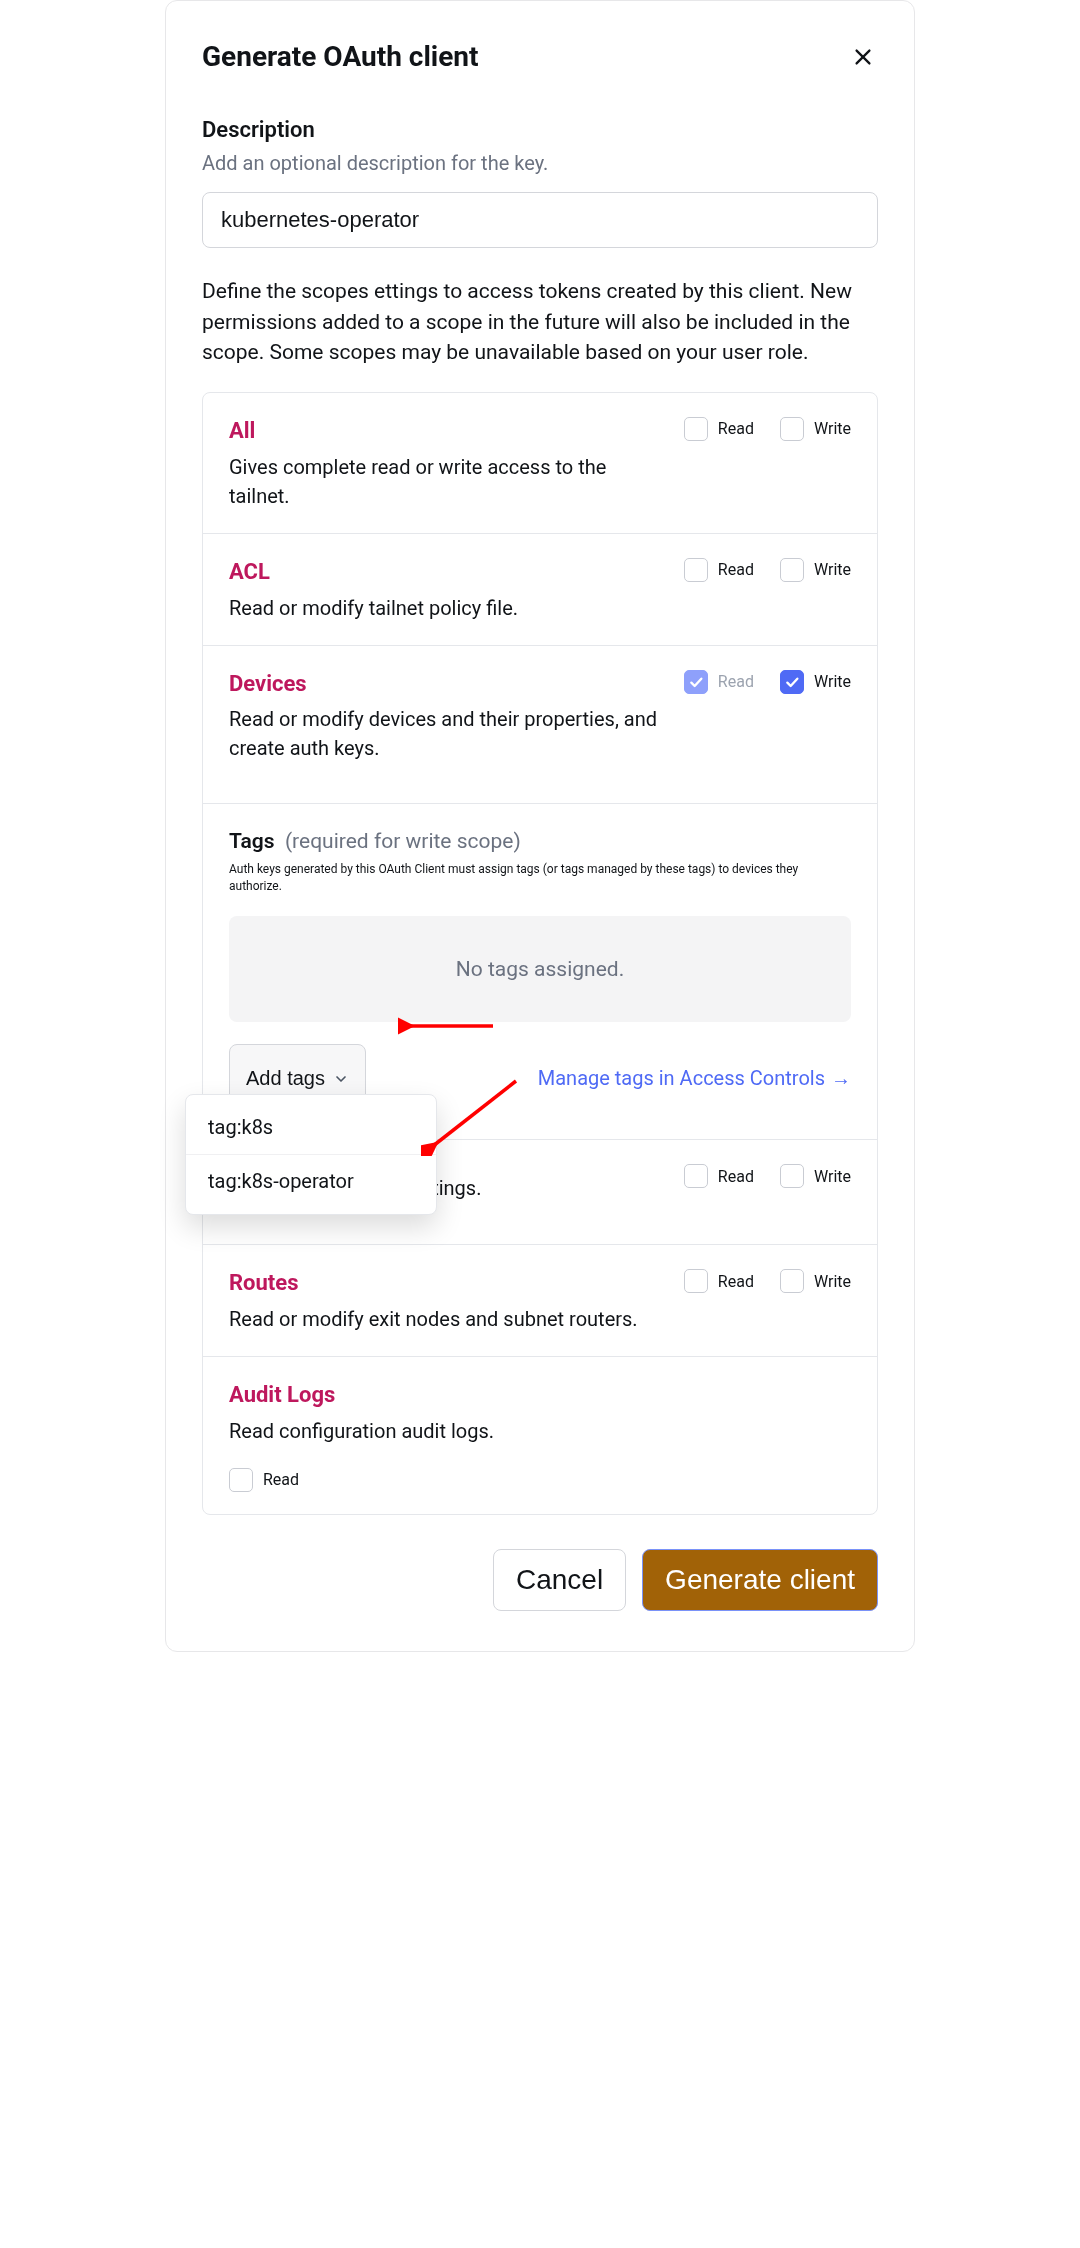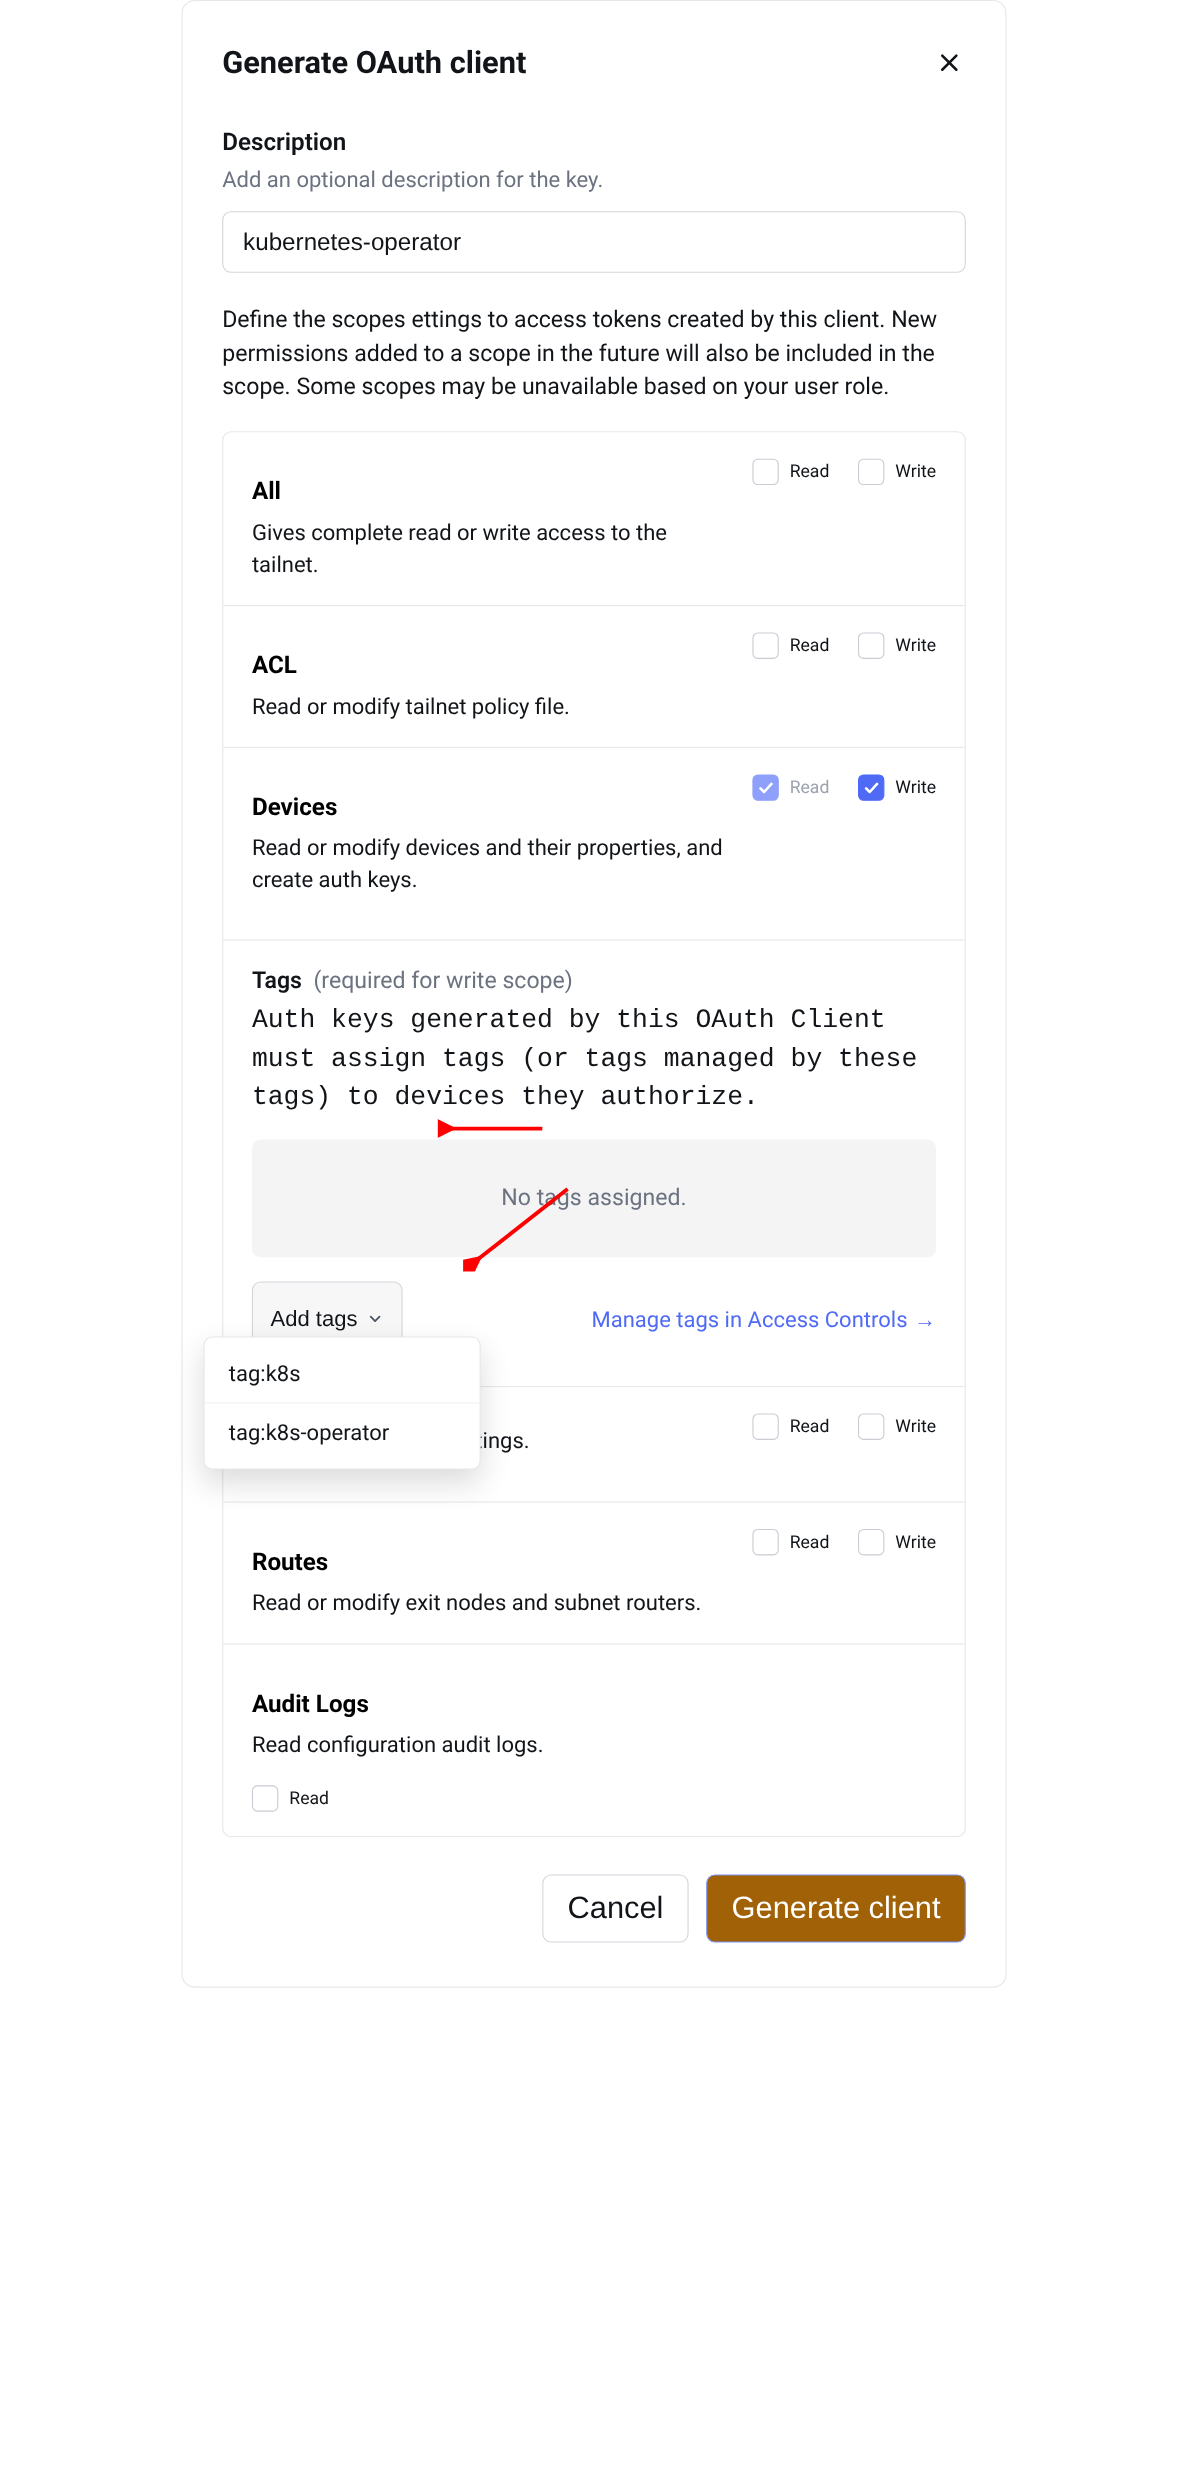"All" .scope-name { color: #000000 -> #be185d; margin-top: 17px -> none }
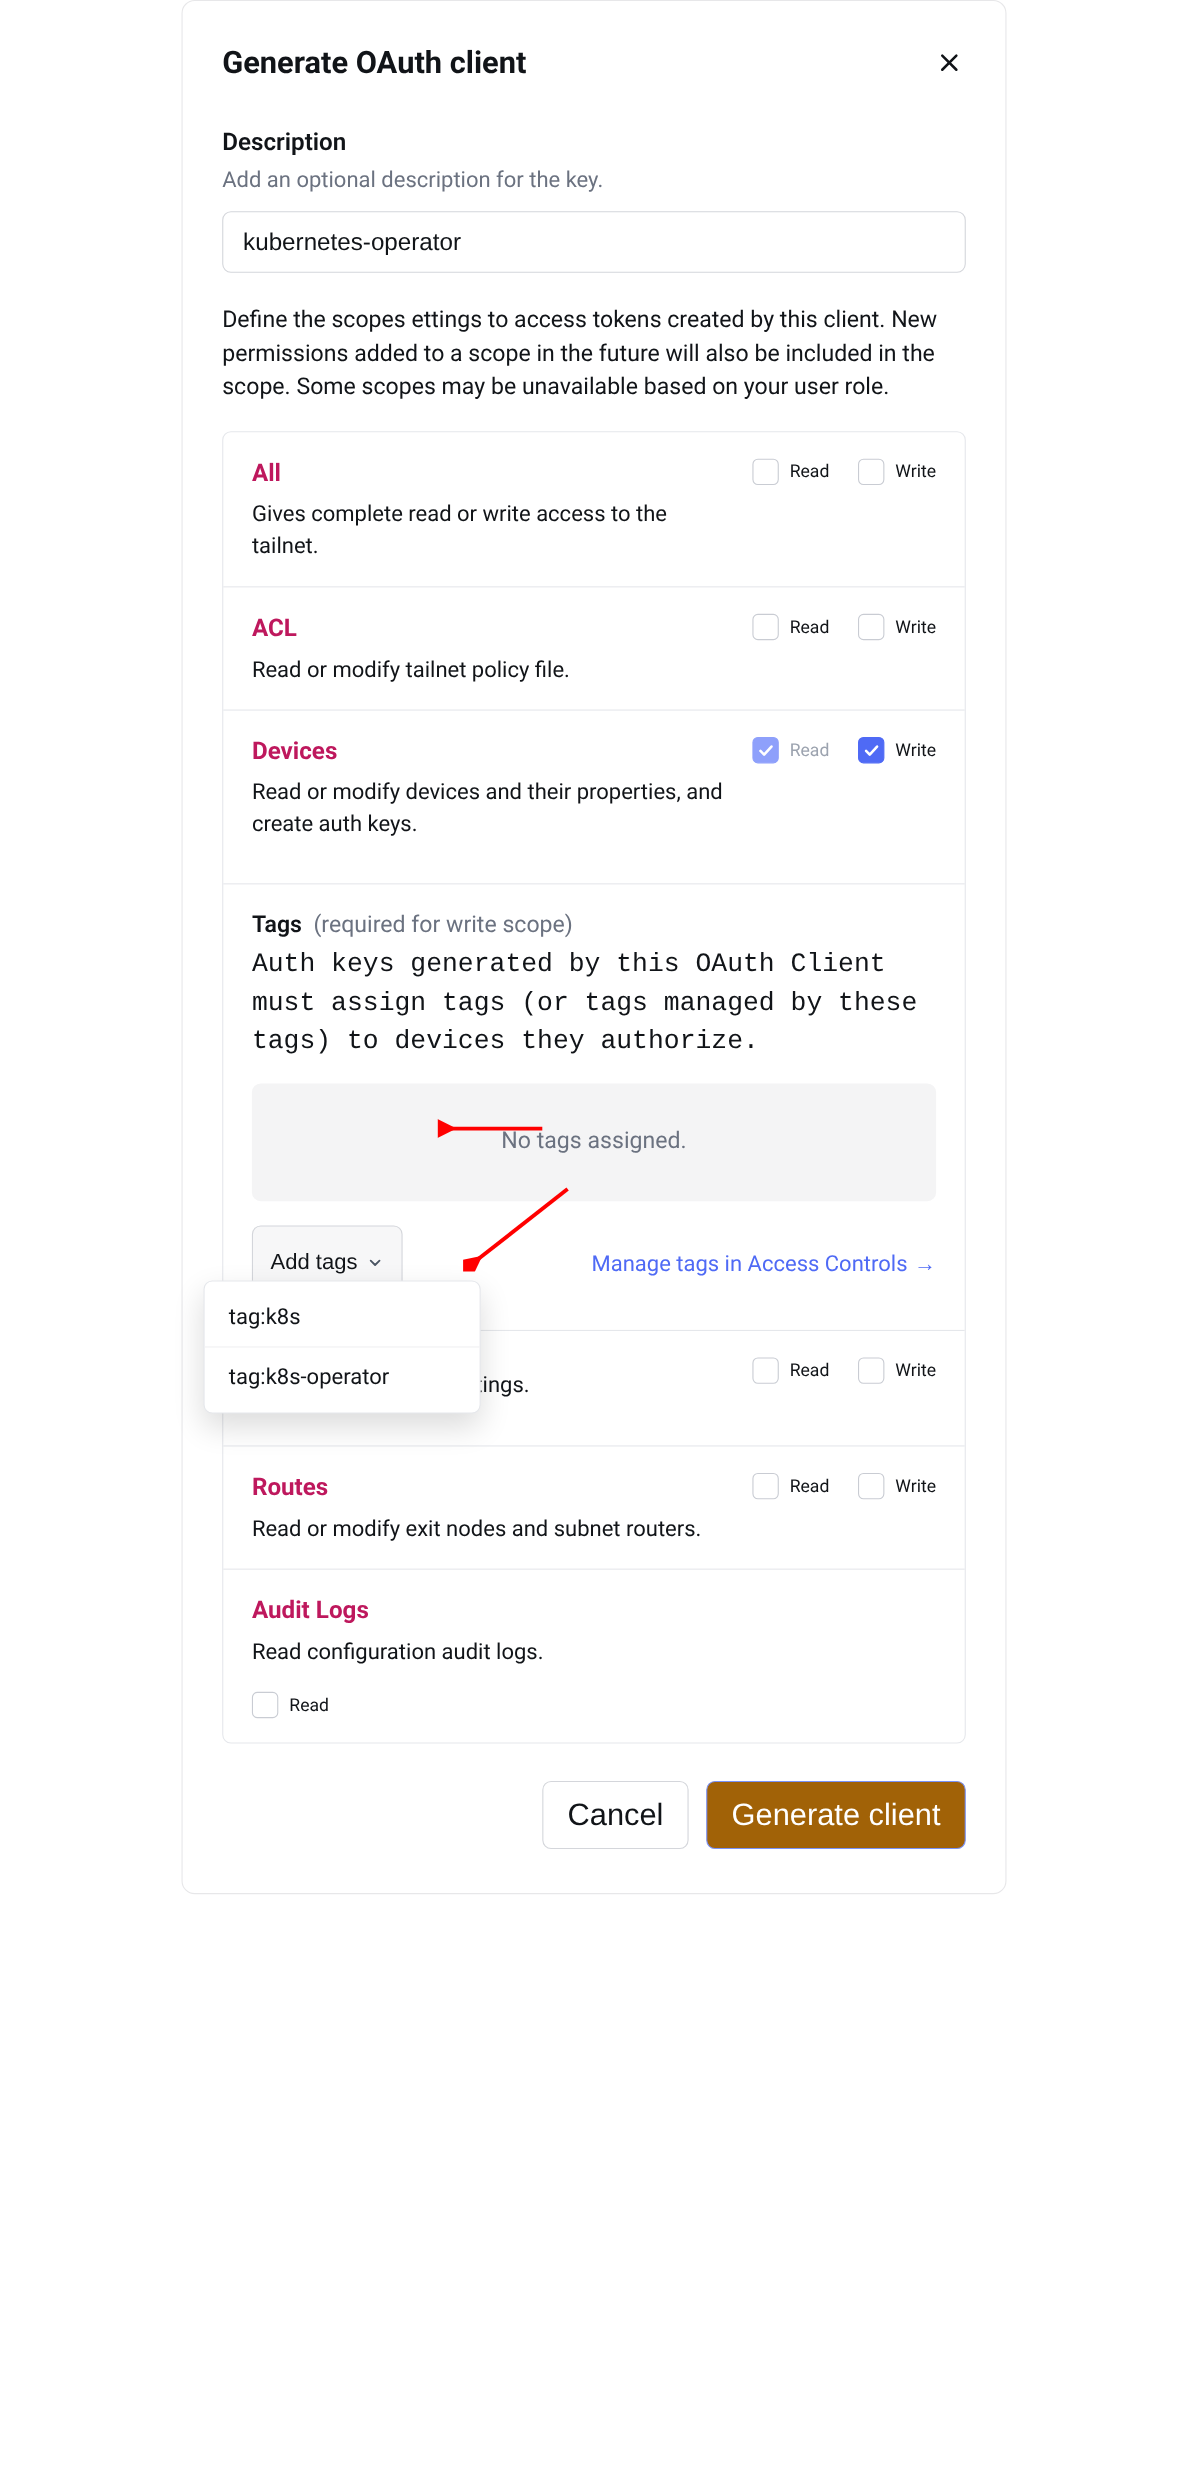"Auth keys generated by this" .tags-desc { font-family: Liberation Mono, monospace -> none; font-size: 24px -> 12px }
